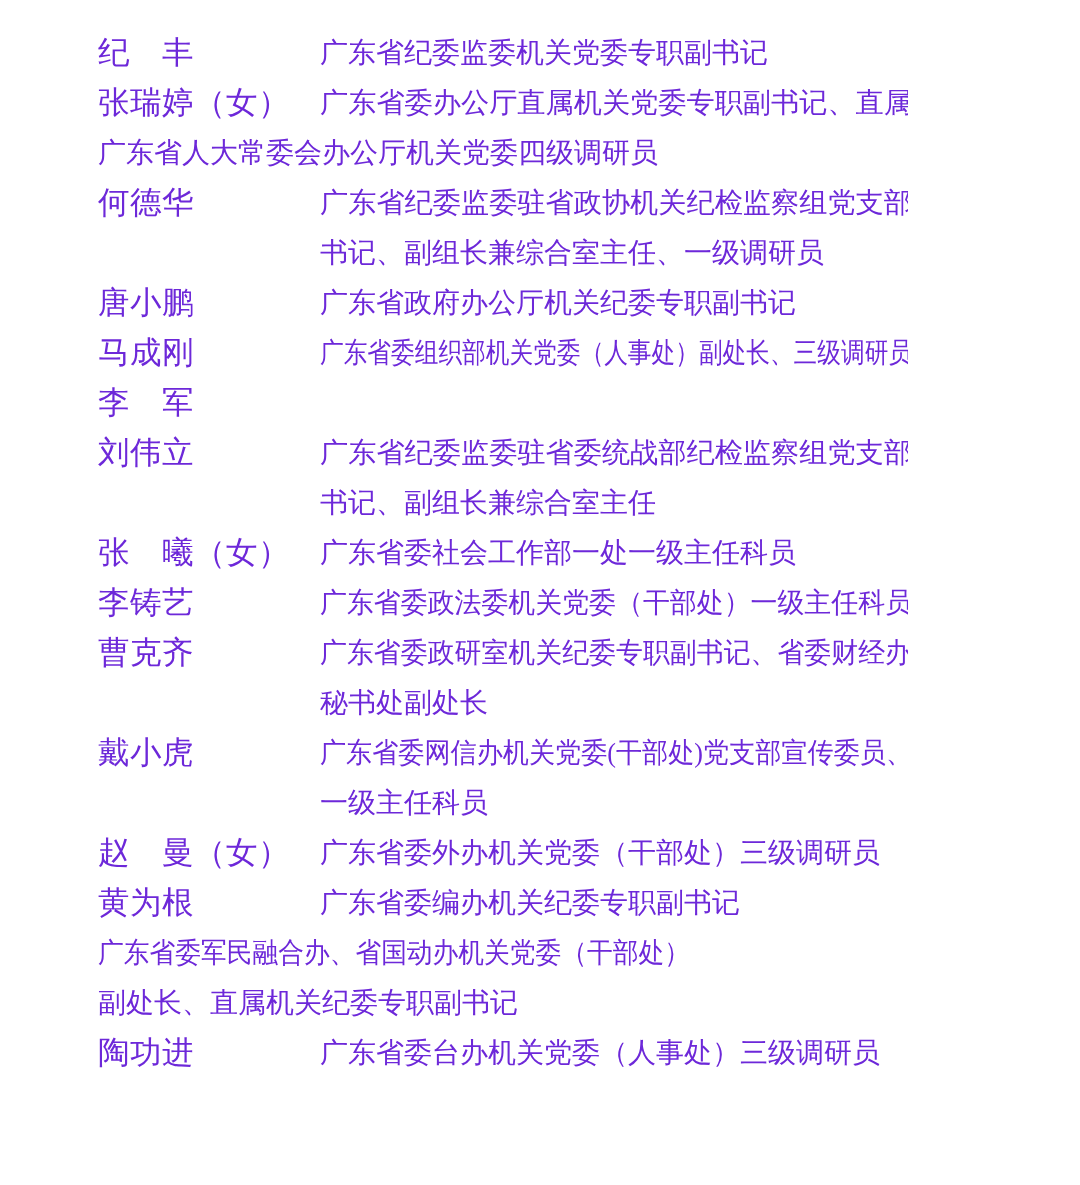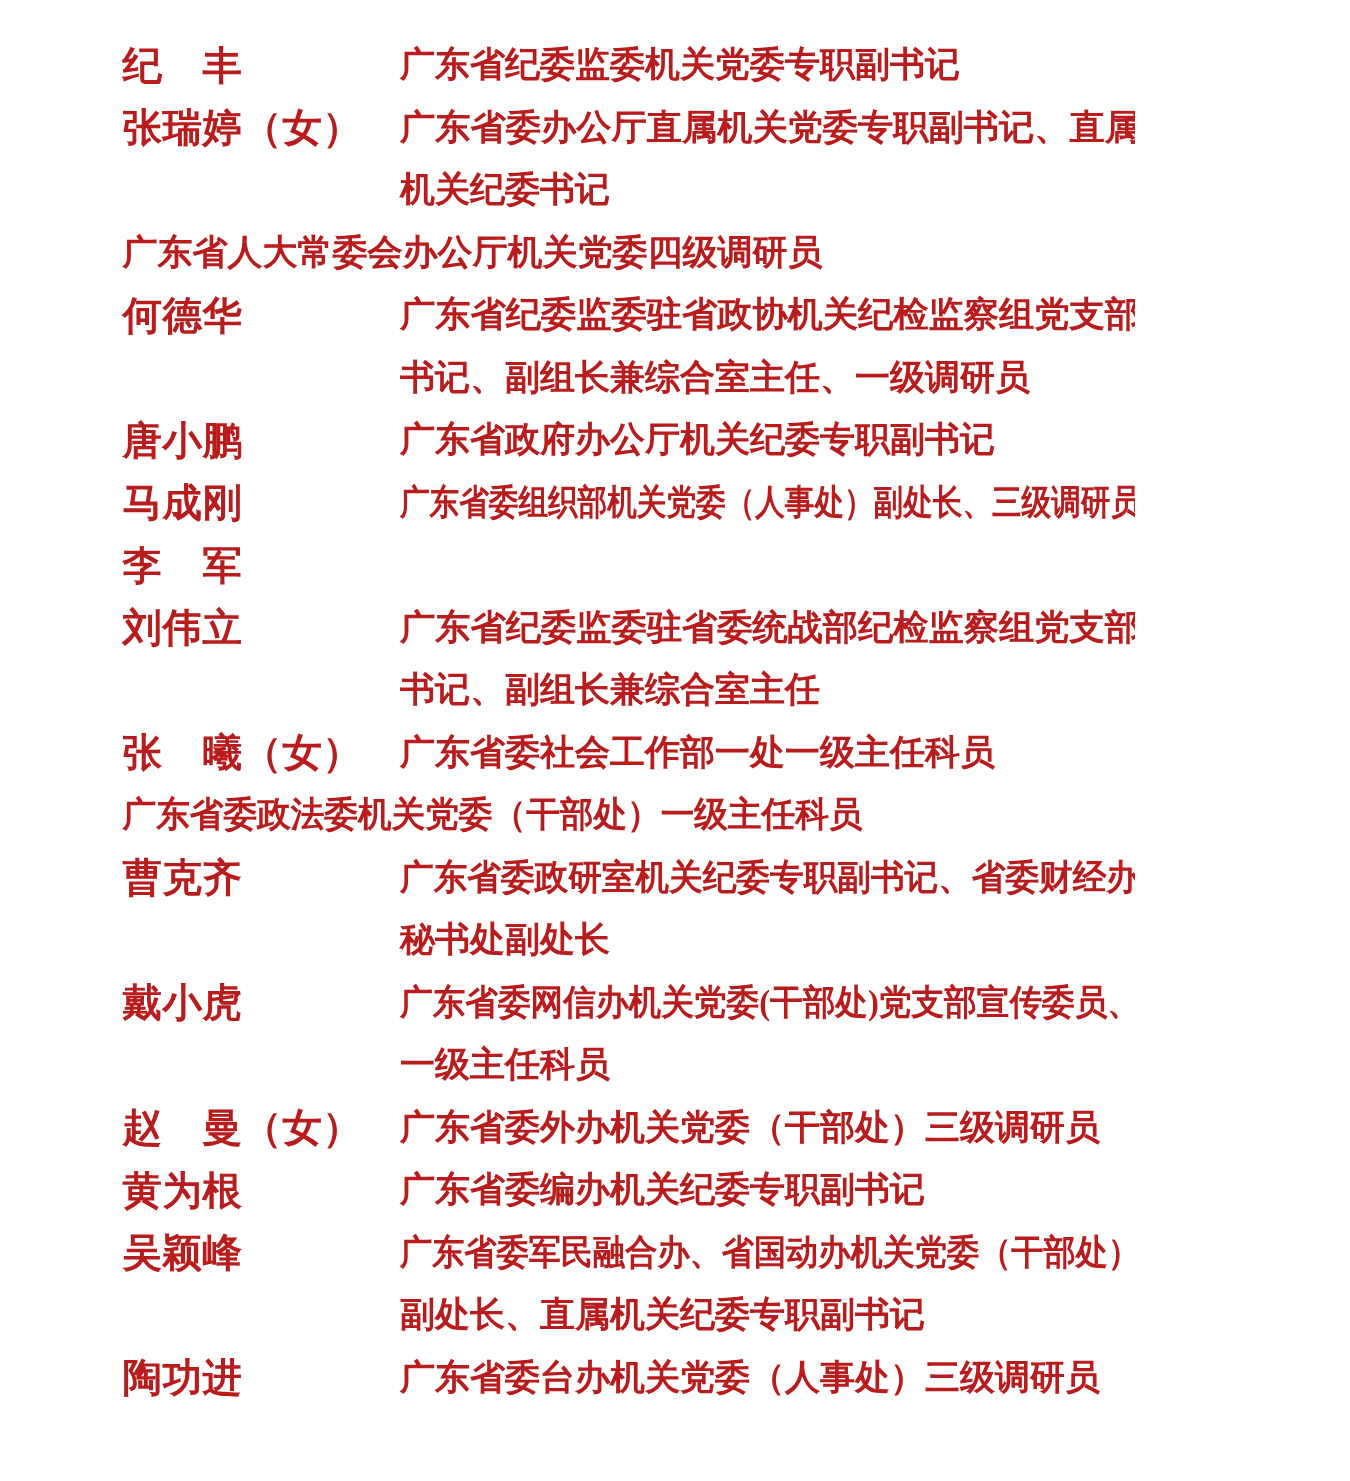"纪 丰" .page { color: #b91c1c -> #6d28d9; font-weight: bold -> none }
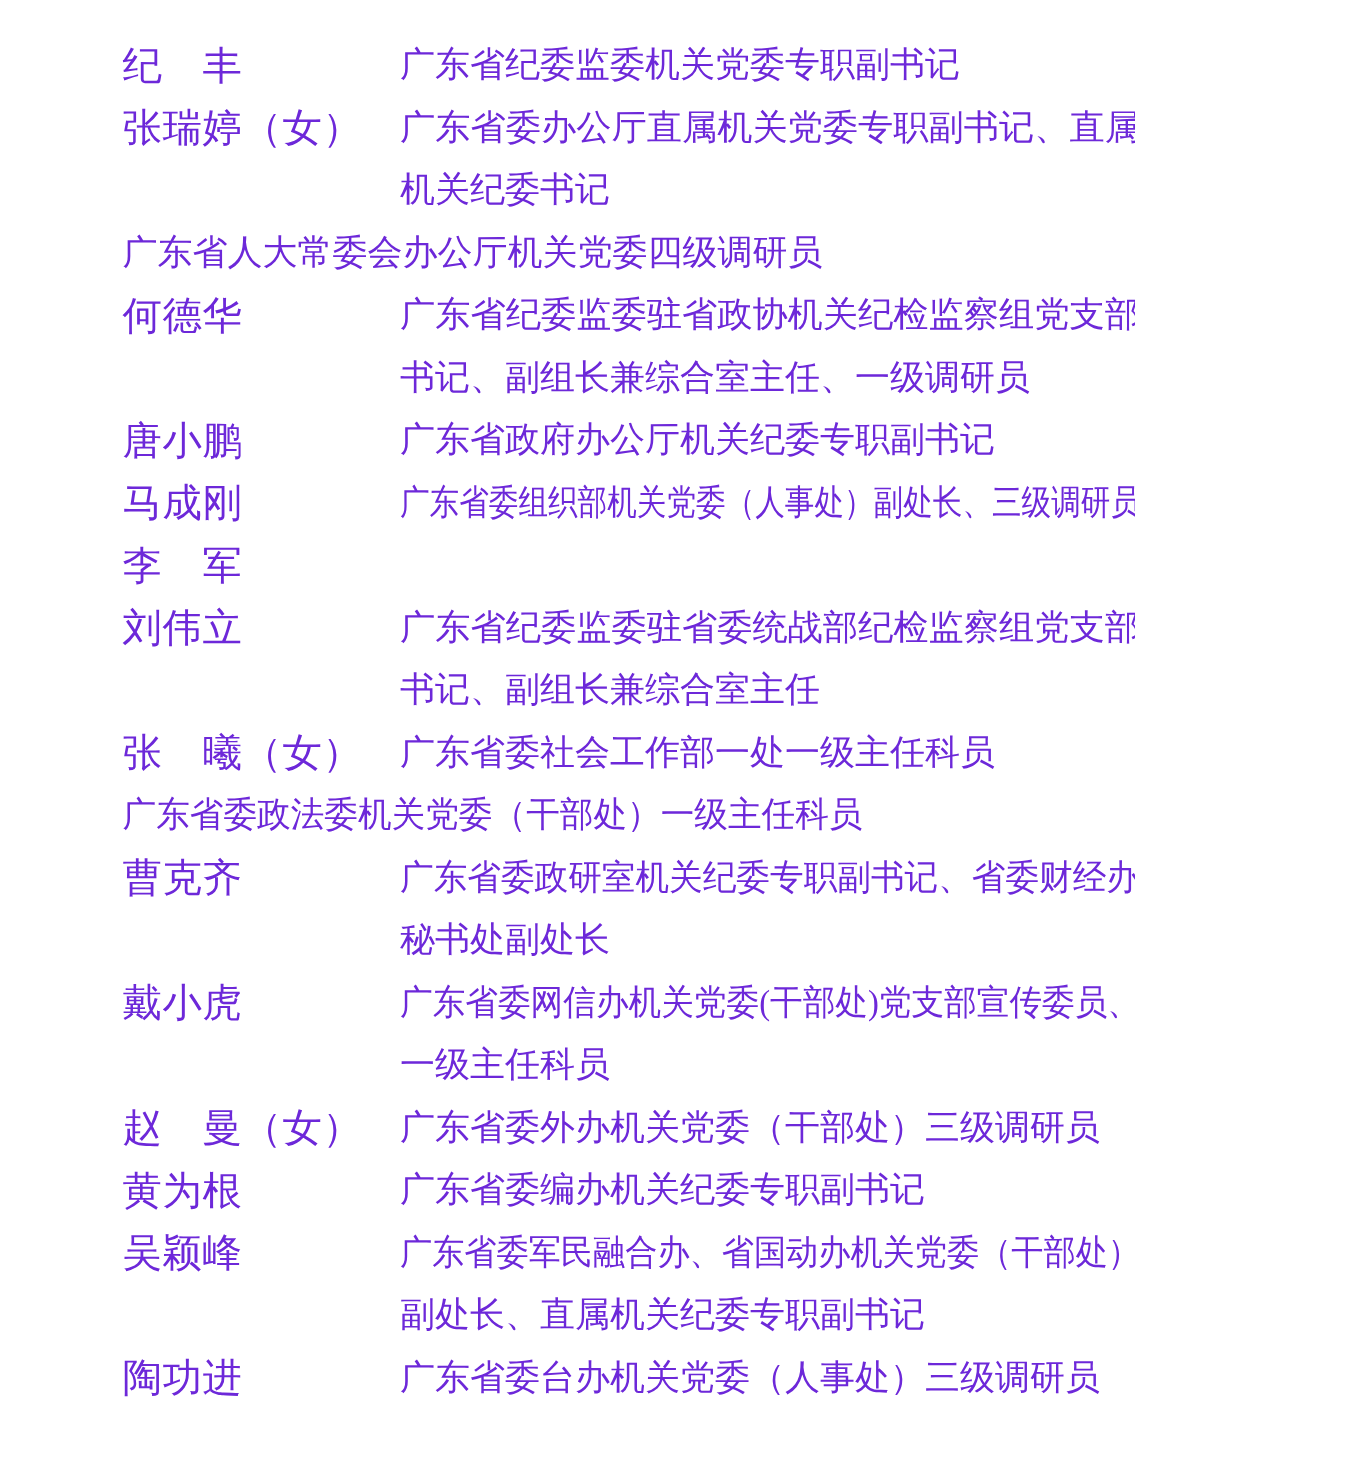"机关纪委书记" div.pos-line { html: <div><span>机关纪委书记</span></div> -> none }
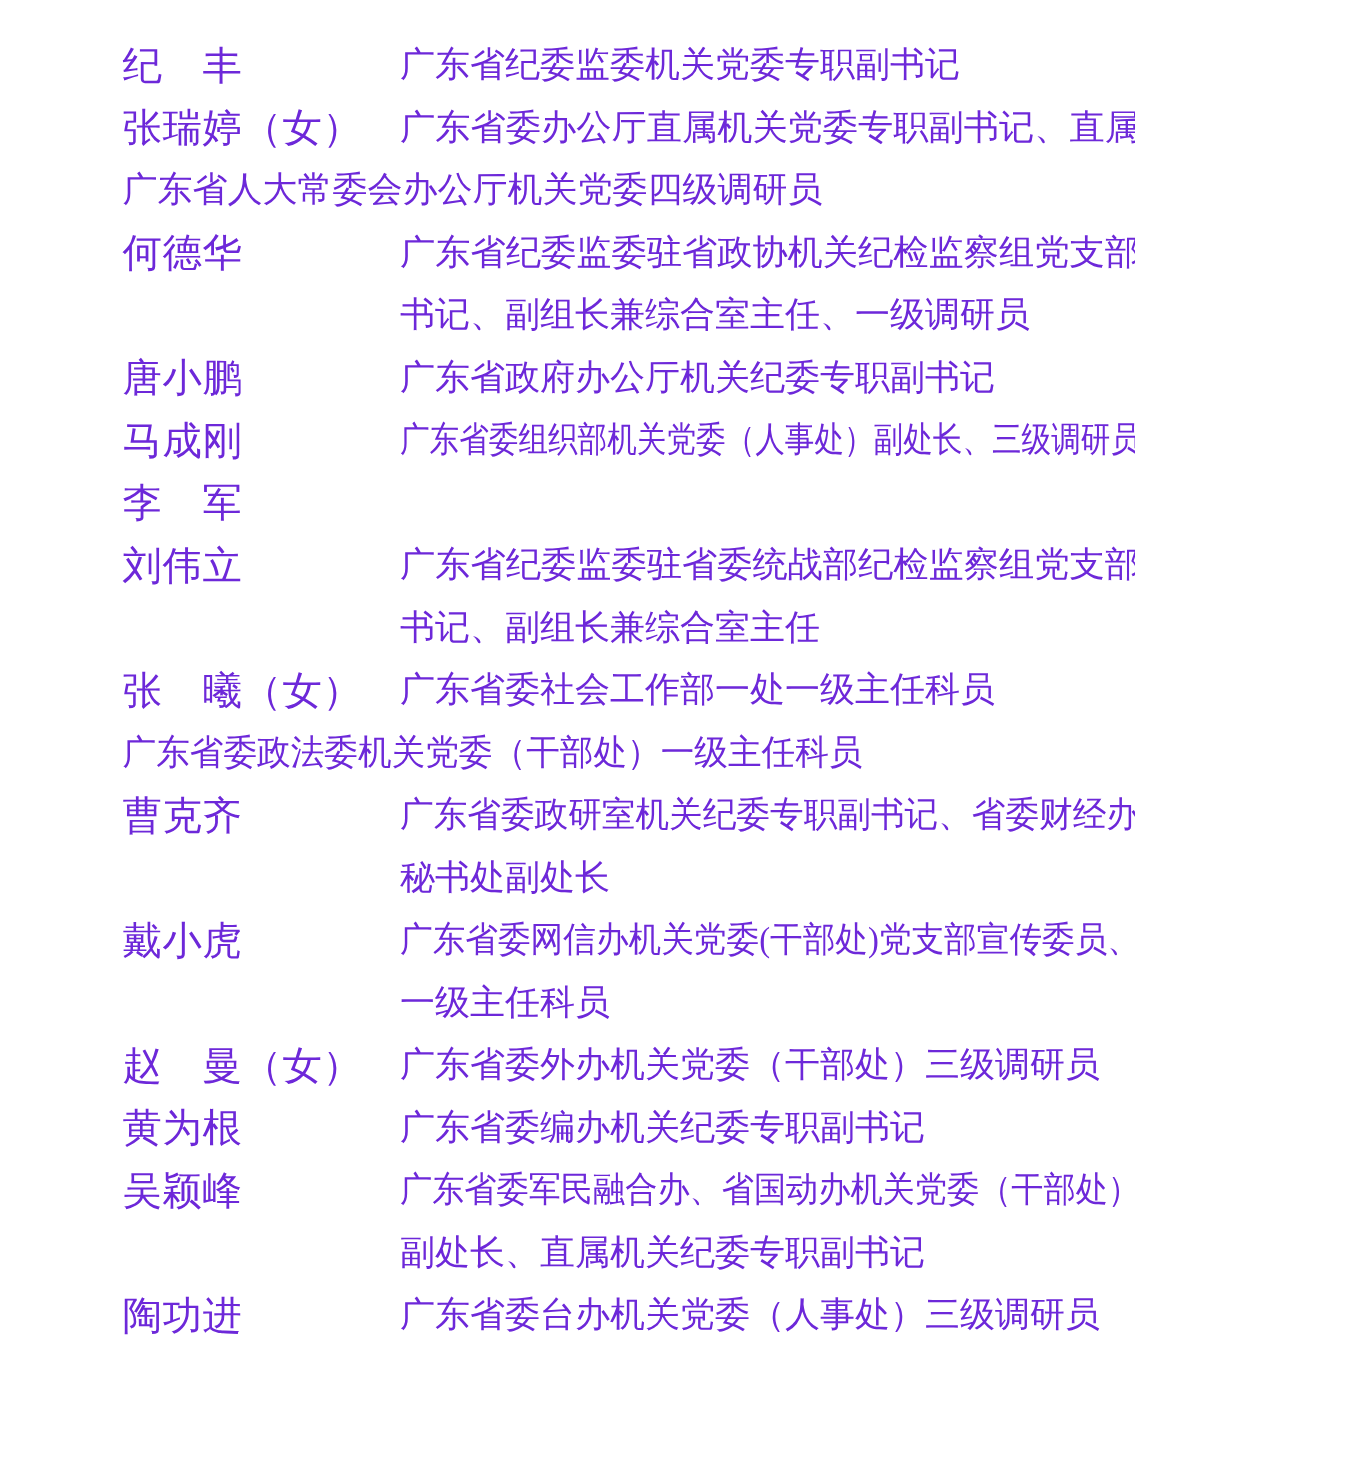"李铸艺" div.name-cell { html: none -> <div>李铸艺</div> }
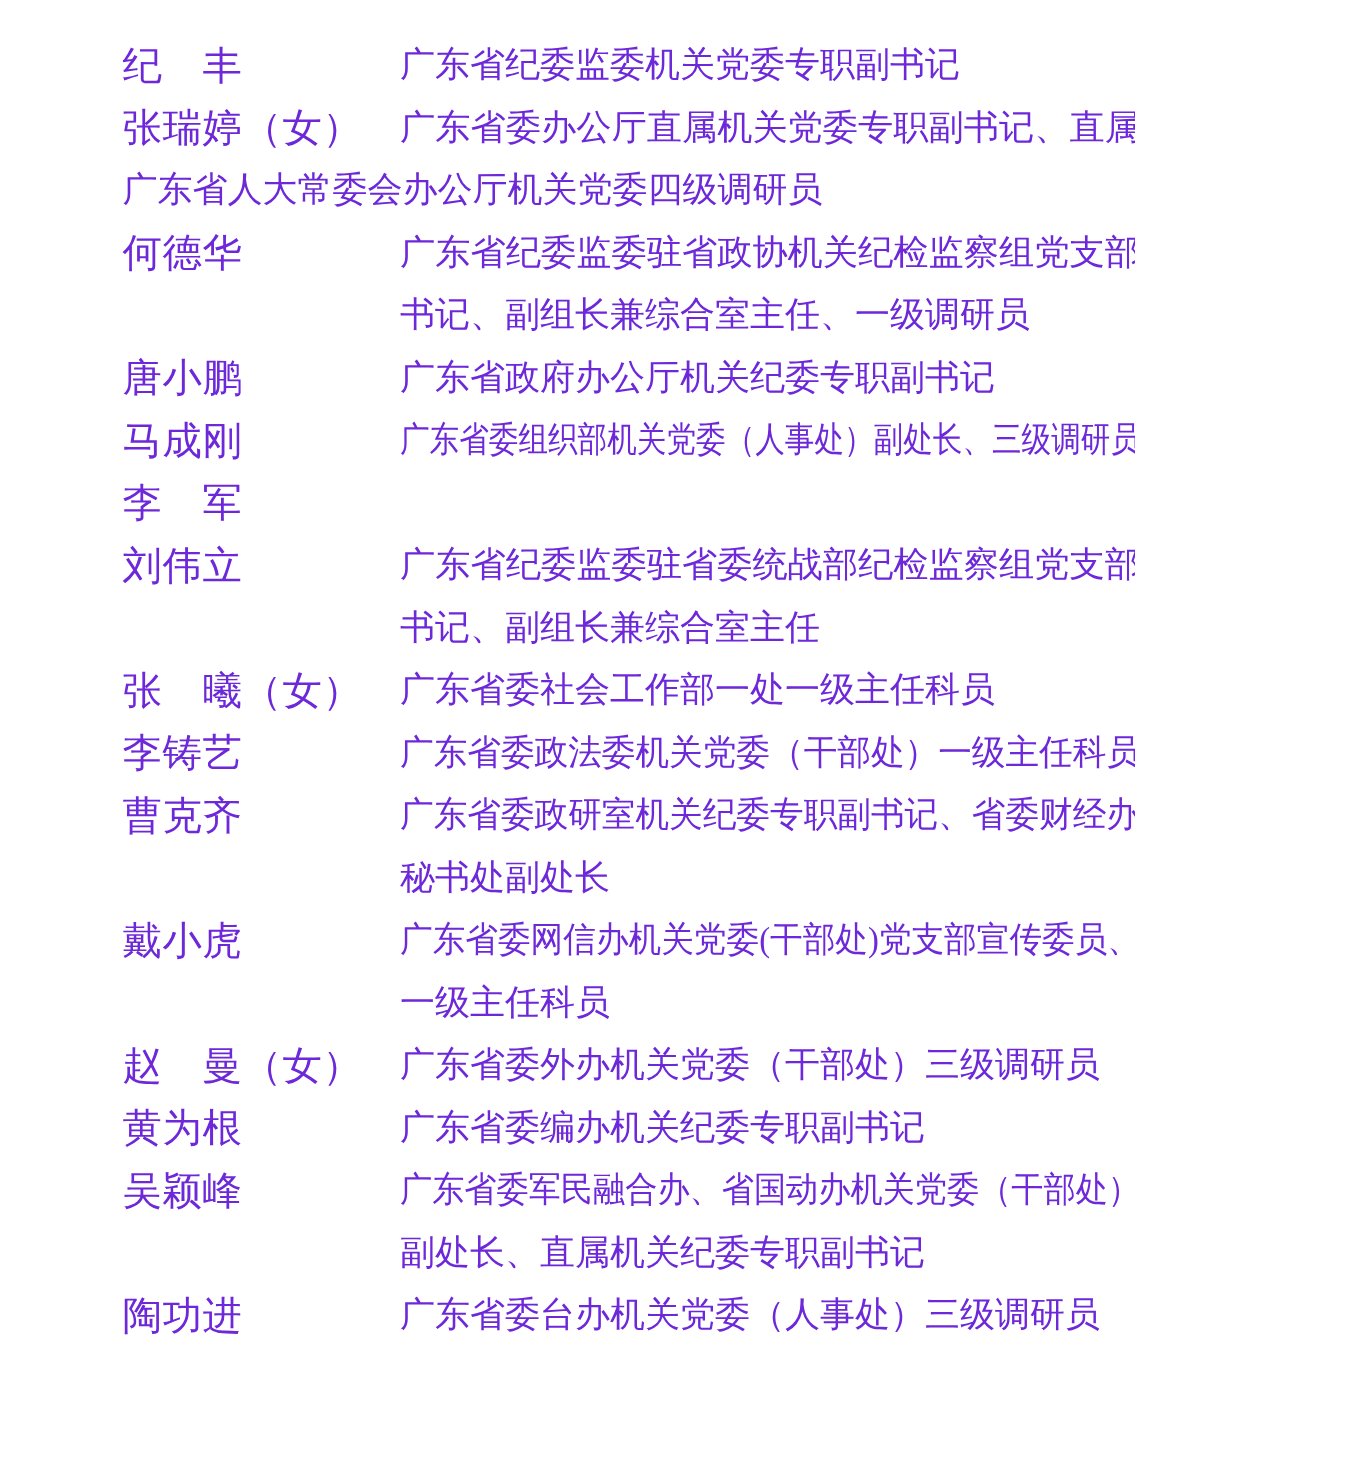"吴颖峰" div.name-cell { html: <div>吴颖峰</div> -> none }
